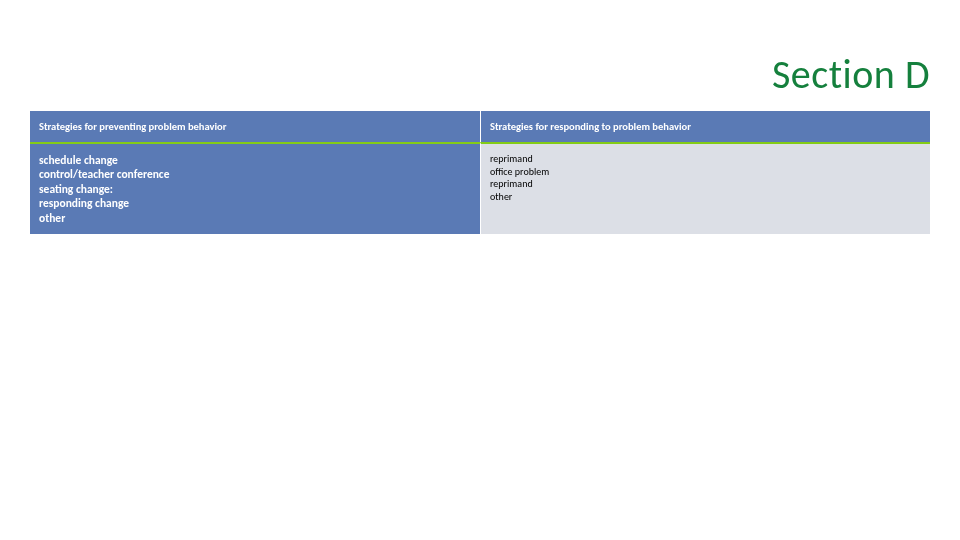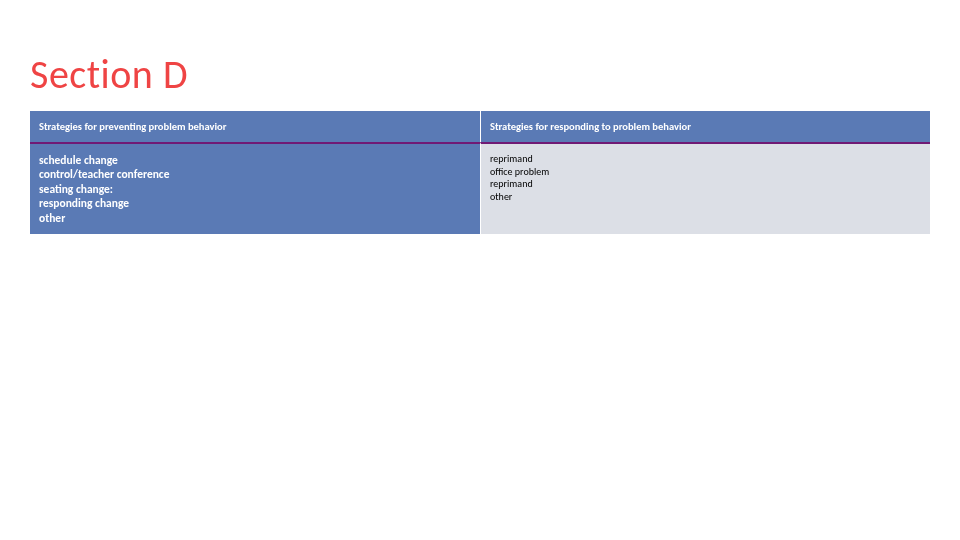"Section D" .title { color: #ef4444 -> #15803d; text-align: left -> right }
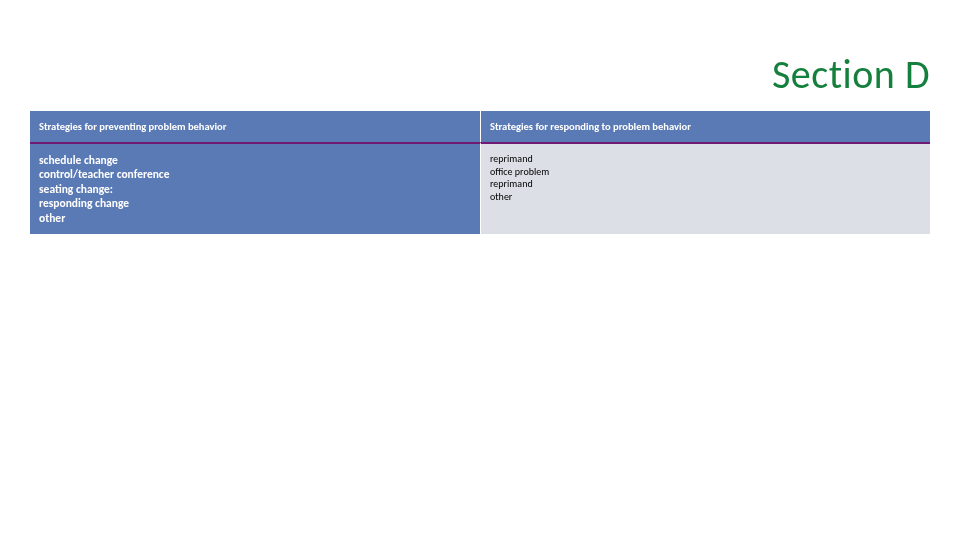"schedule change" .row-div td { border-top: 2px solid #701a75 -> 2px solid #84cc16 }
